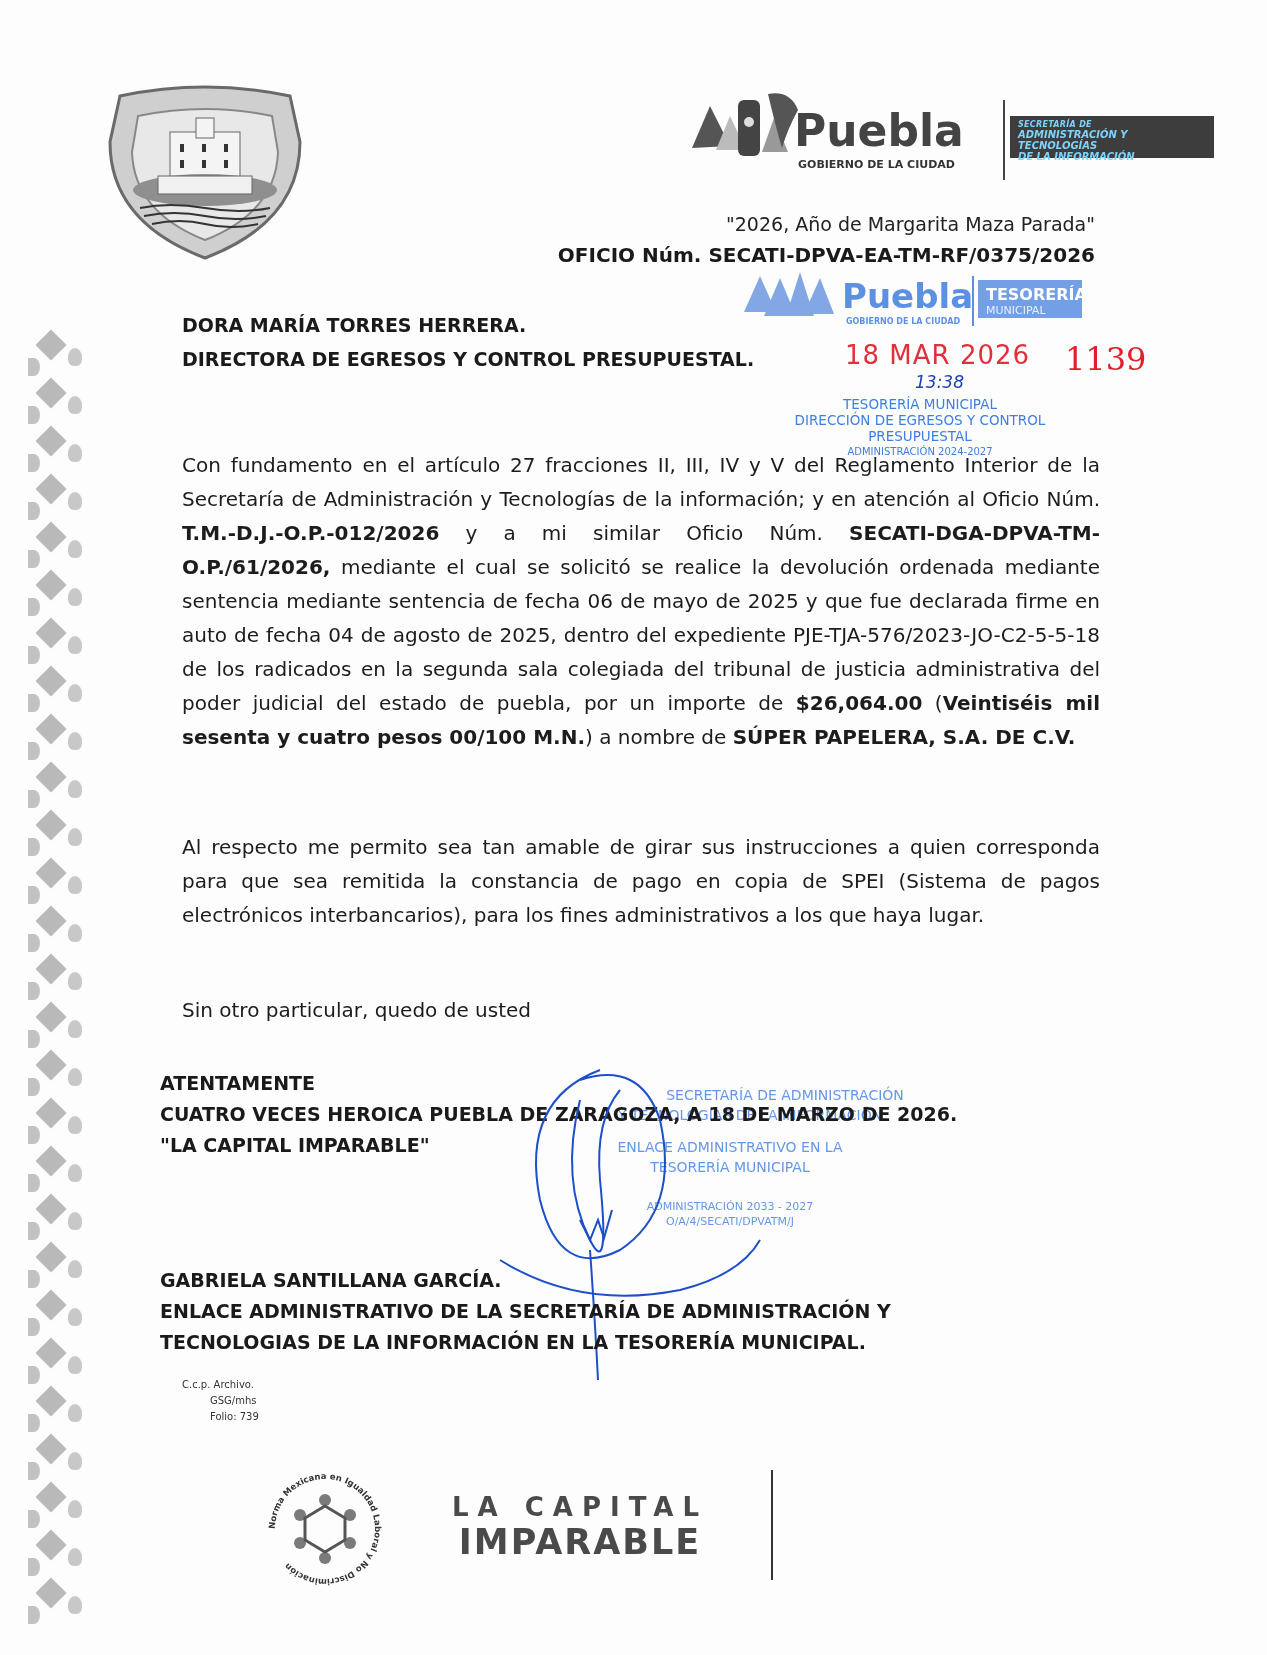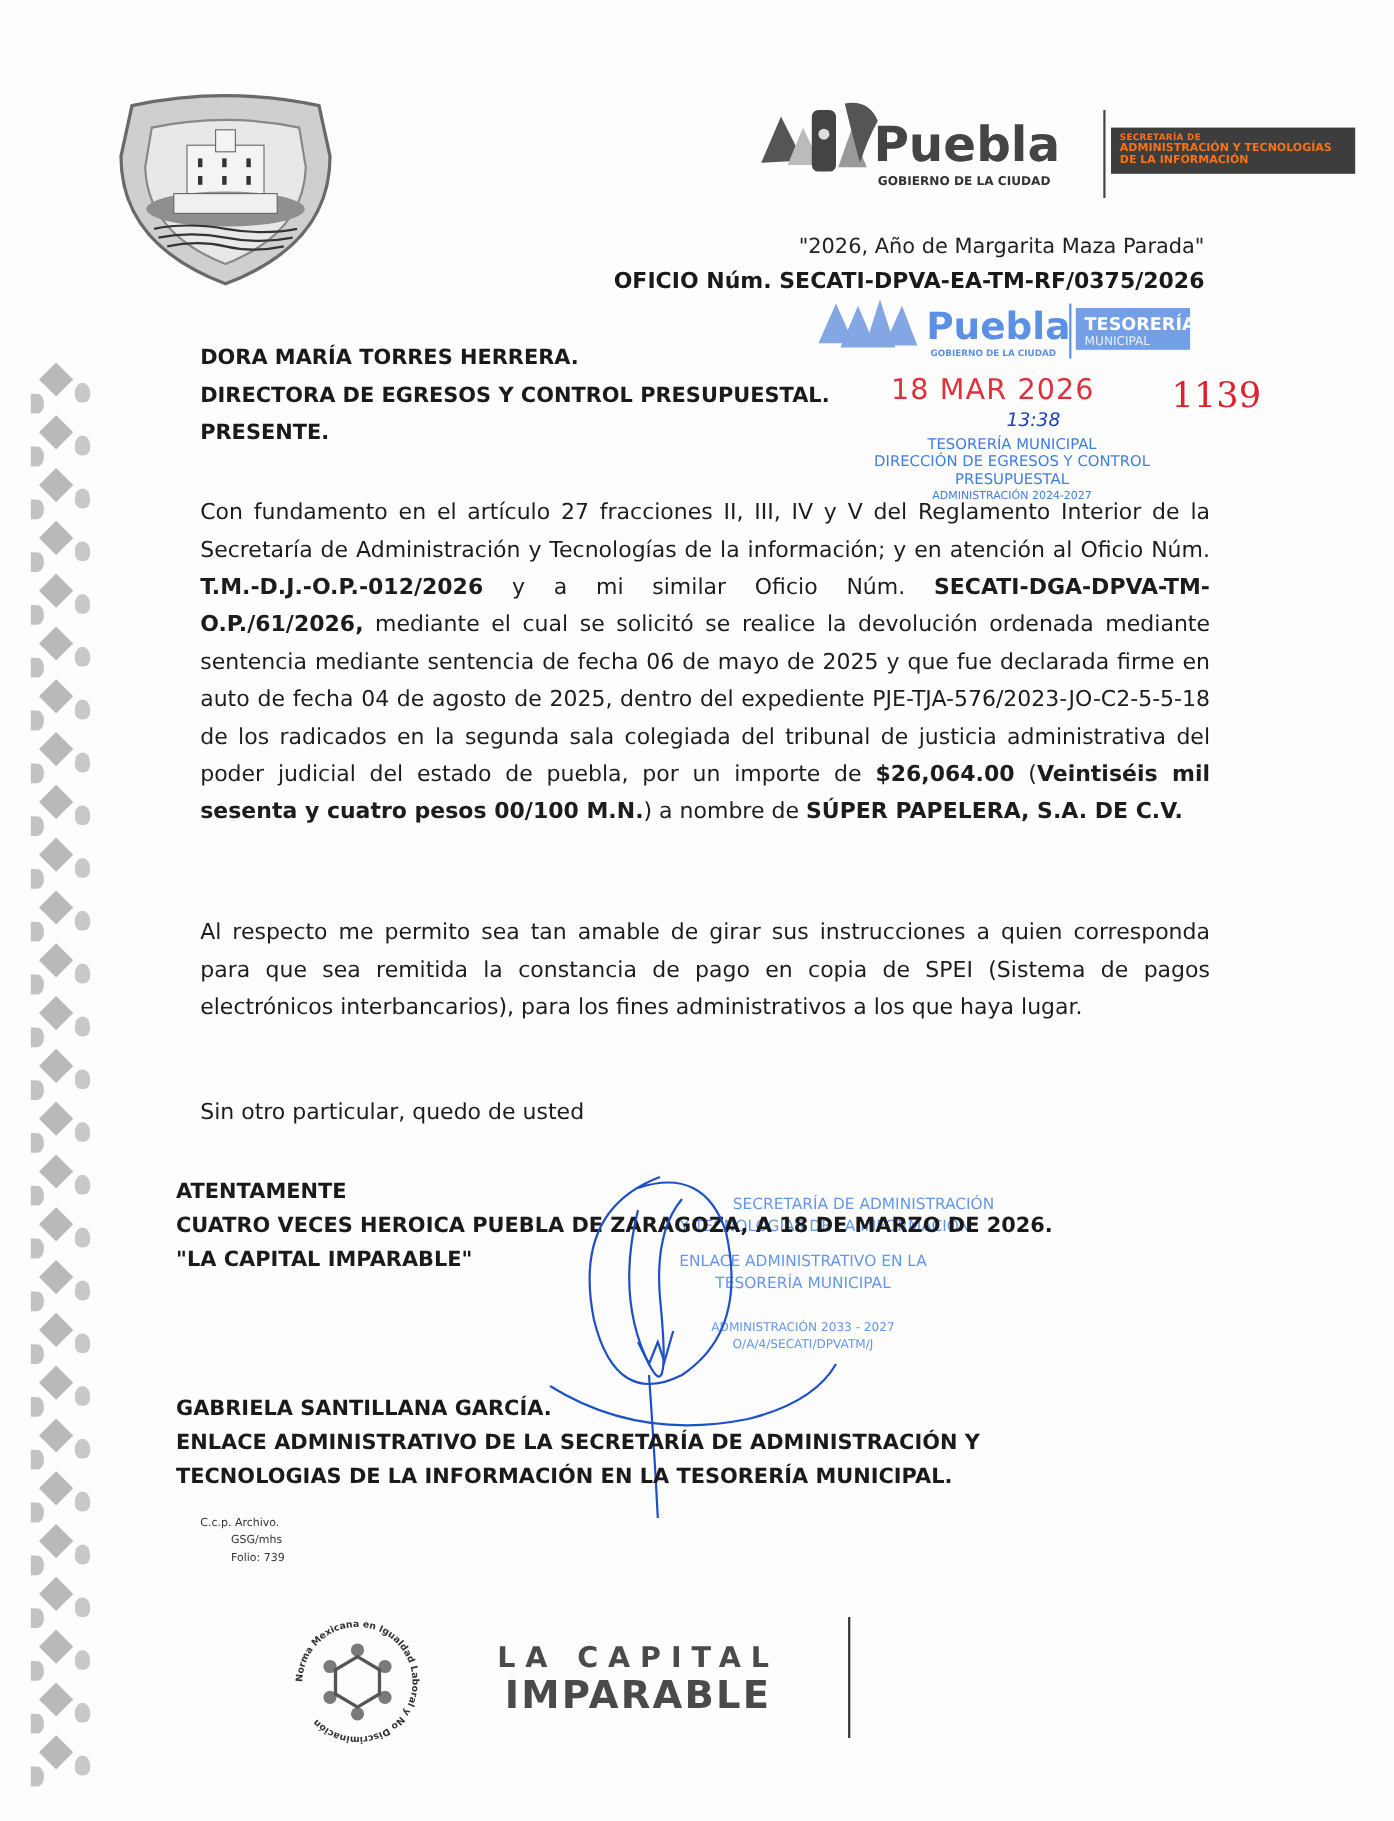"SECRETARÍA DE" .dept-block { color: #f97316 -> #7dd3fc; font-style: none -> italic; width: 222px -> 204px }
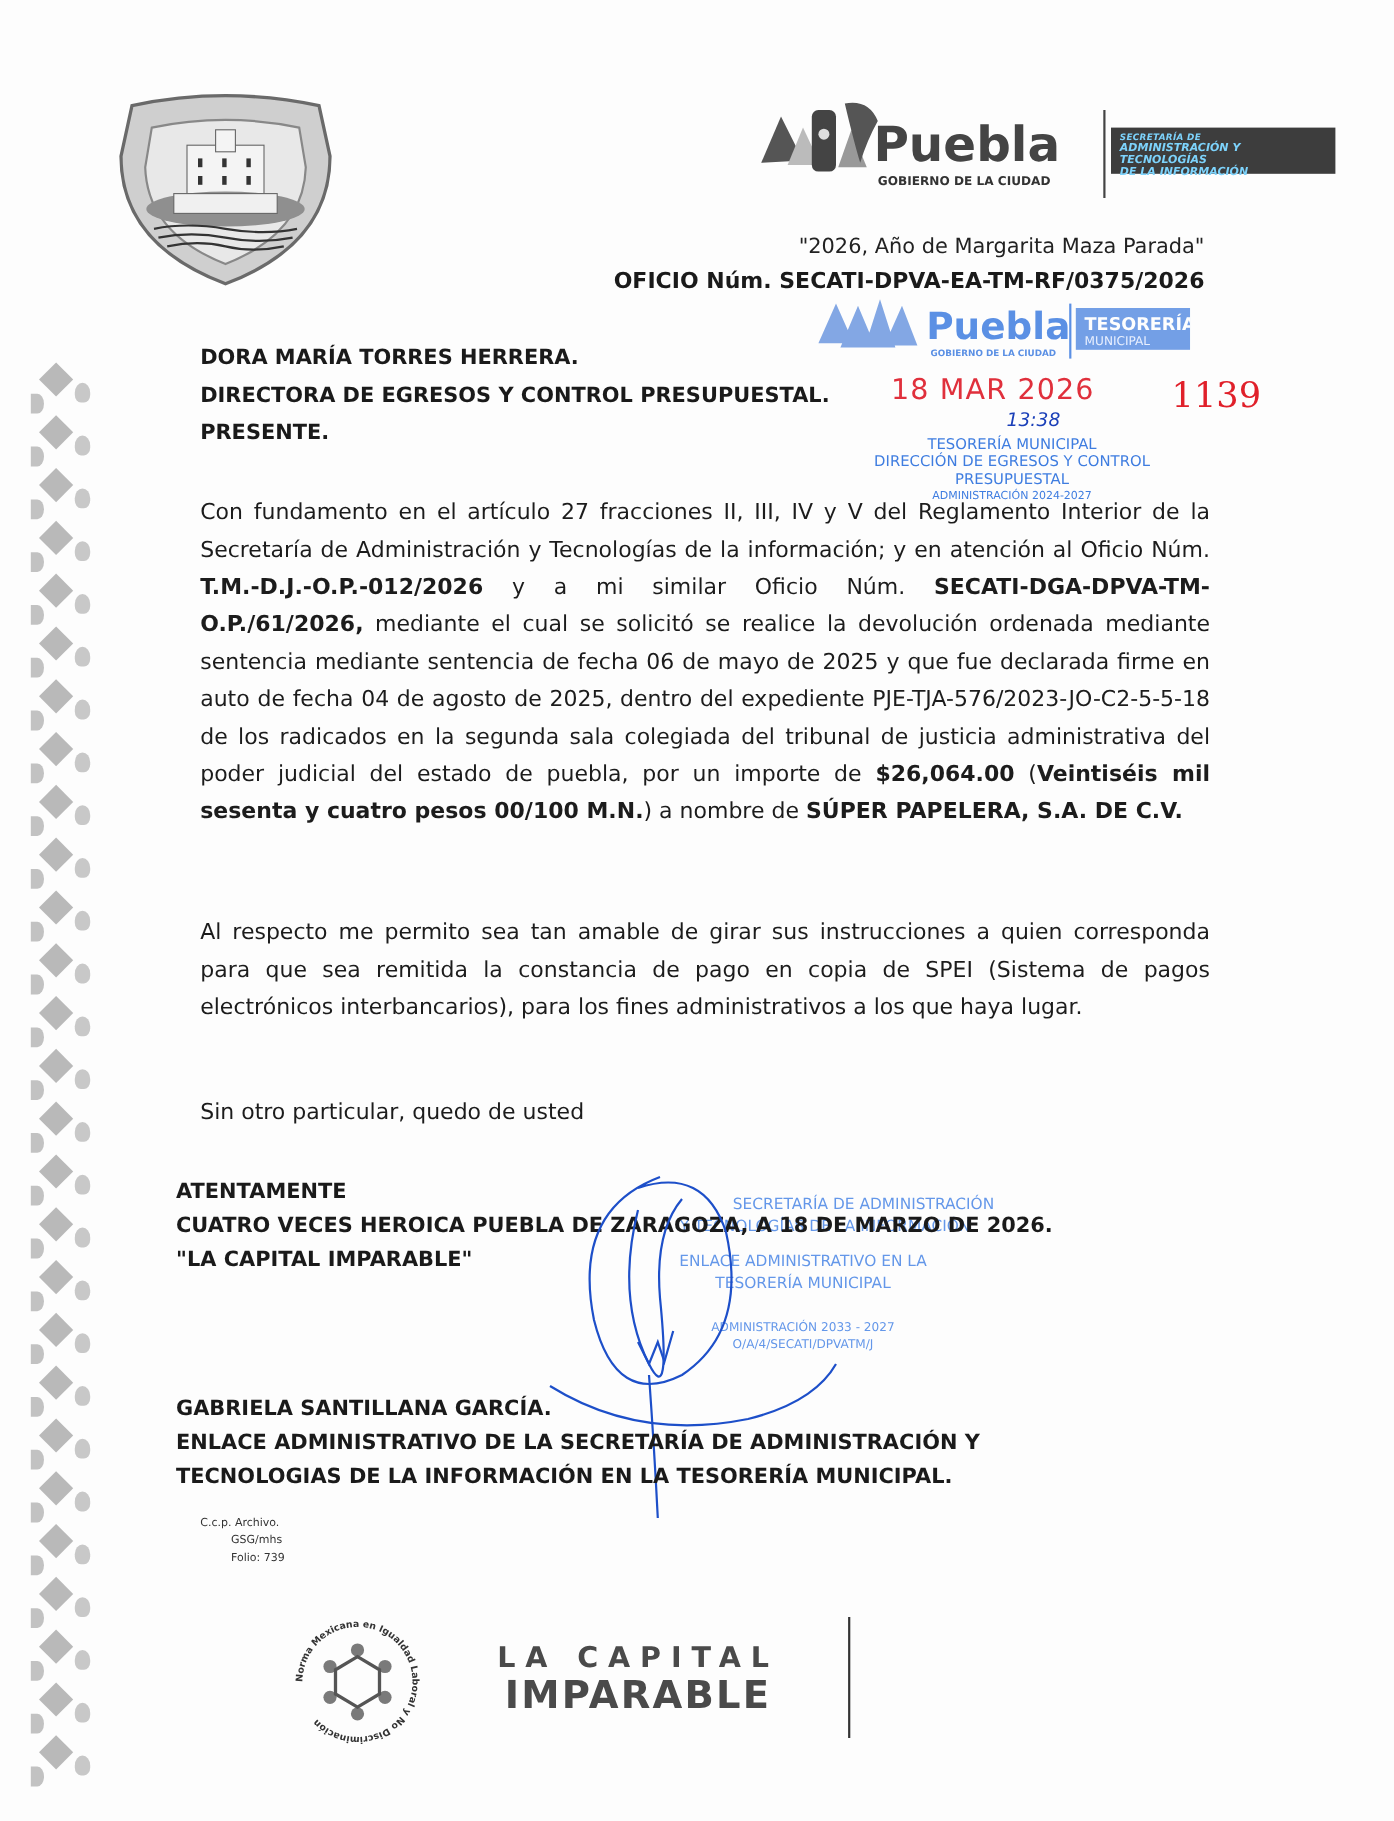"18 MAR 2026" .stamp-date { left: 810px -> 845px }
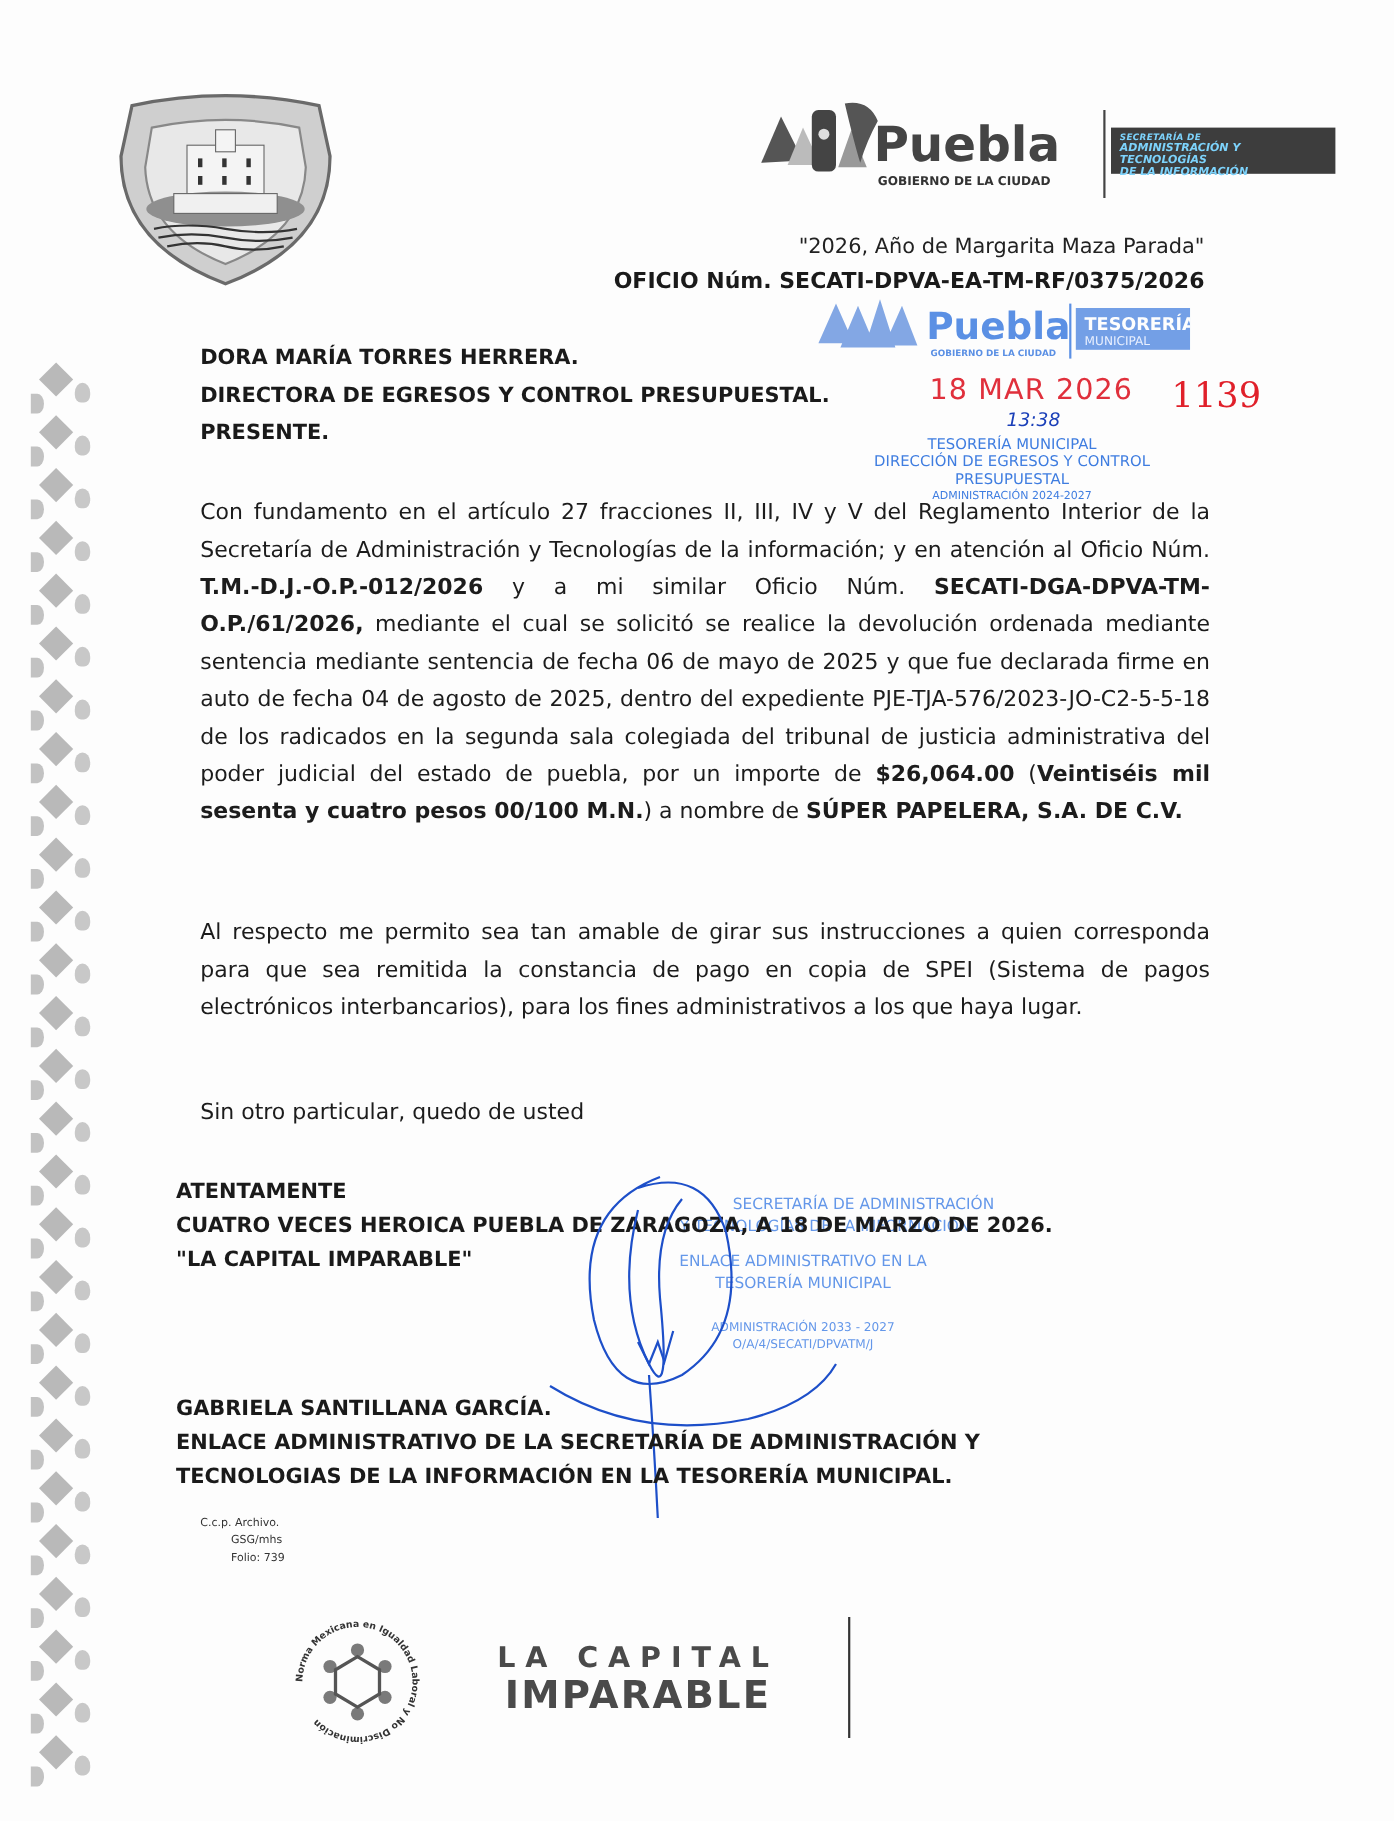"PRESENTE." div { html: <div>PRESENTE.</div> -> none }
